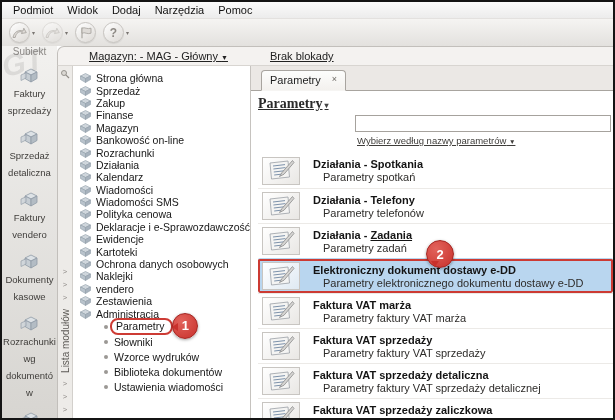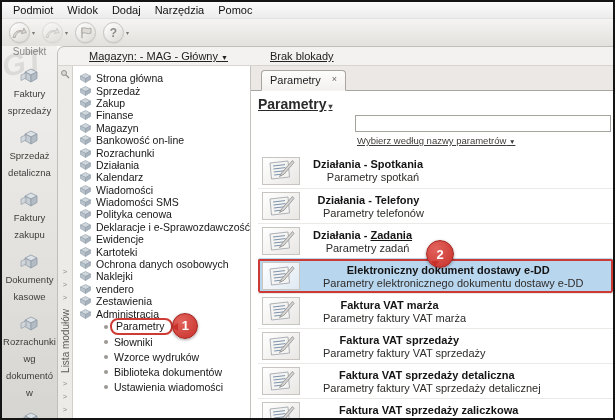"Parametry ▾" .page-title { font-family: none -> Liberation Serif, serif }
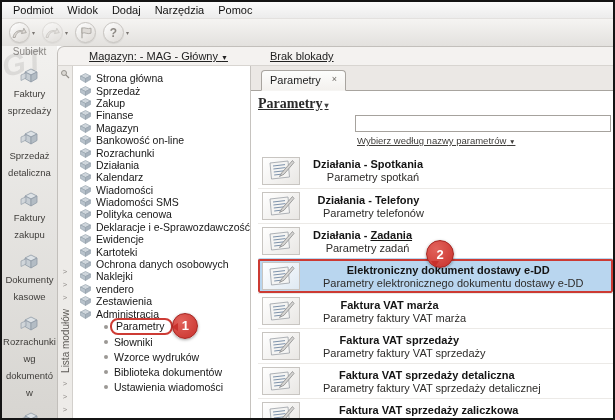"Działania - Spotkania" .param-texts { text-align: center -> none }
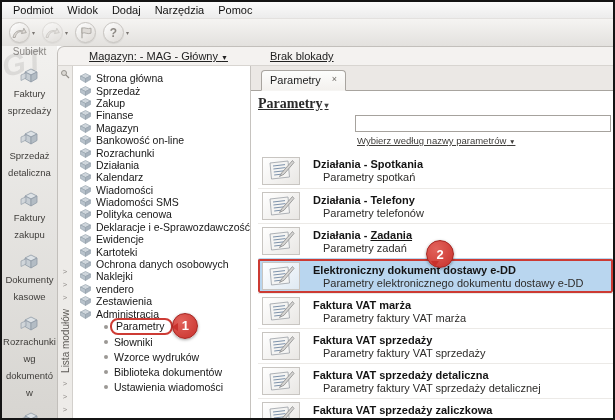"Faktury zakupu" div.module-label { text: zakupu -> vendero }
